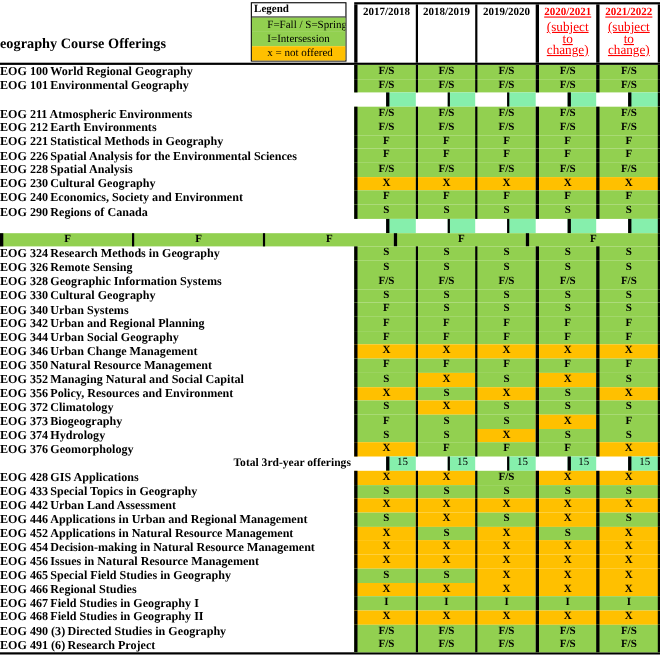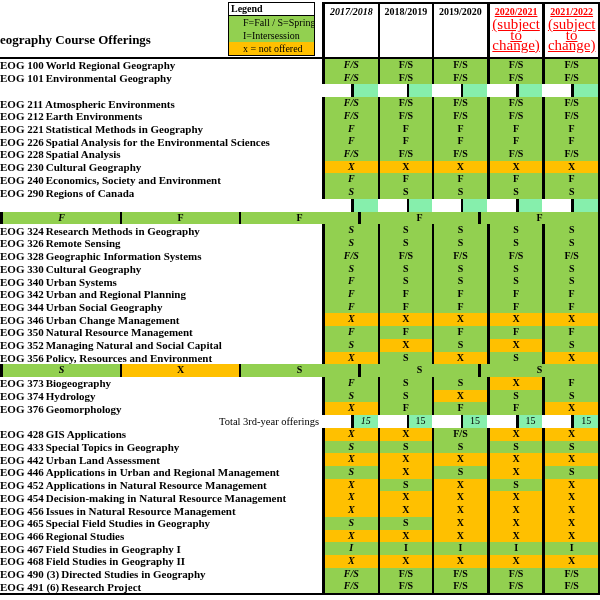"2017/2018" .c0 { font-style: italic -> none }
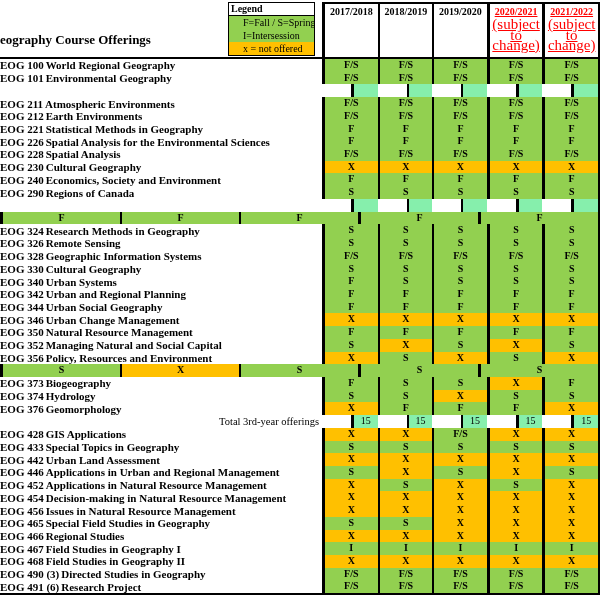"(subject to change)" .ycol .yn { font-size: 15px -> 12px }
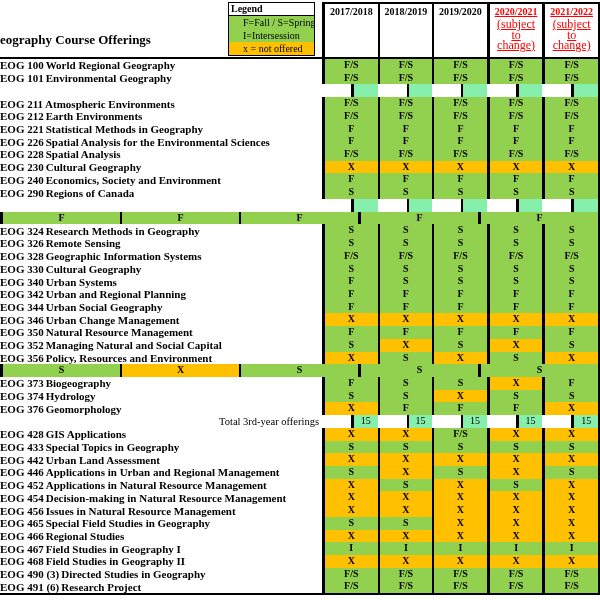"EOG 372" div.namecell { html: none -> <div> <span>EOG 372</span> <span>Climatology</span> </div> }
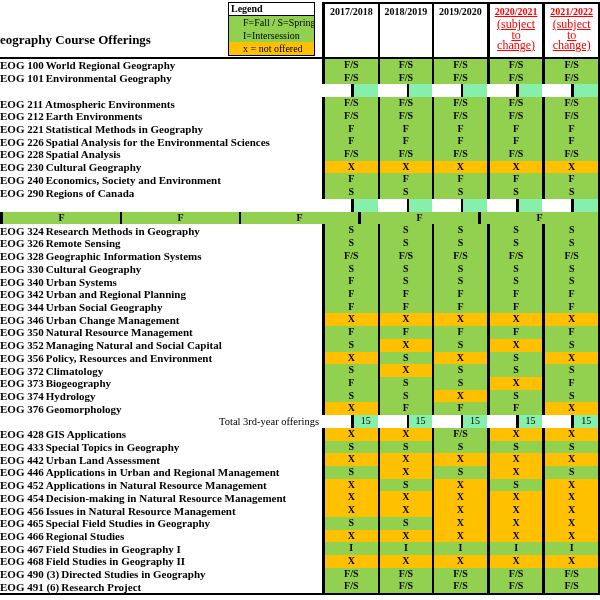"Total 3rd-year offerings" .totalcell { font-weight: normal -> bold }
